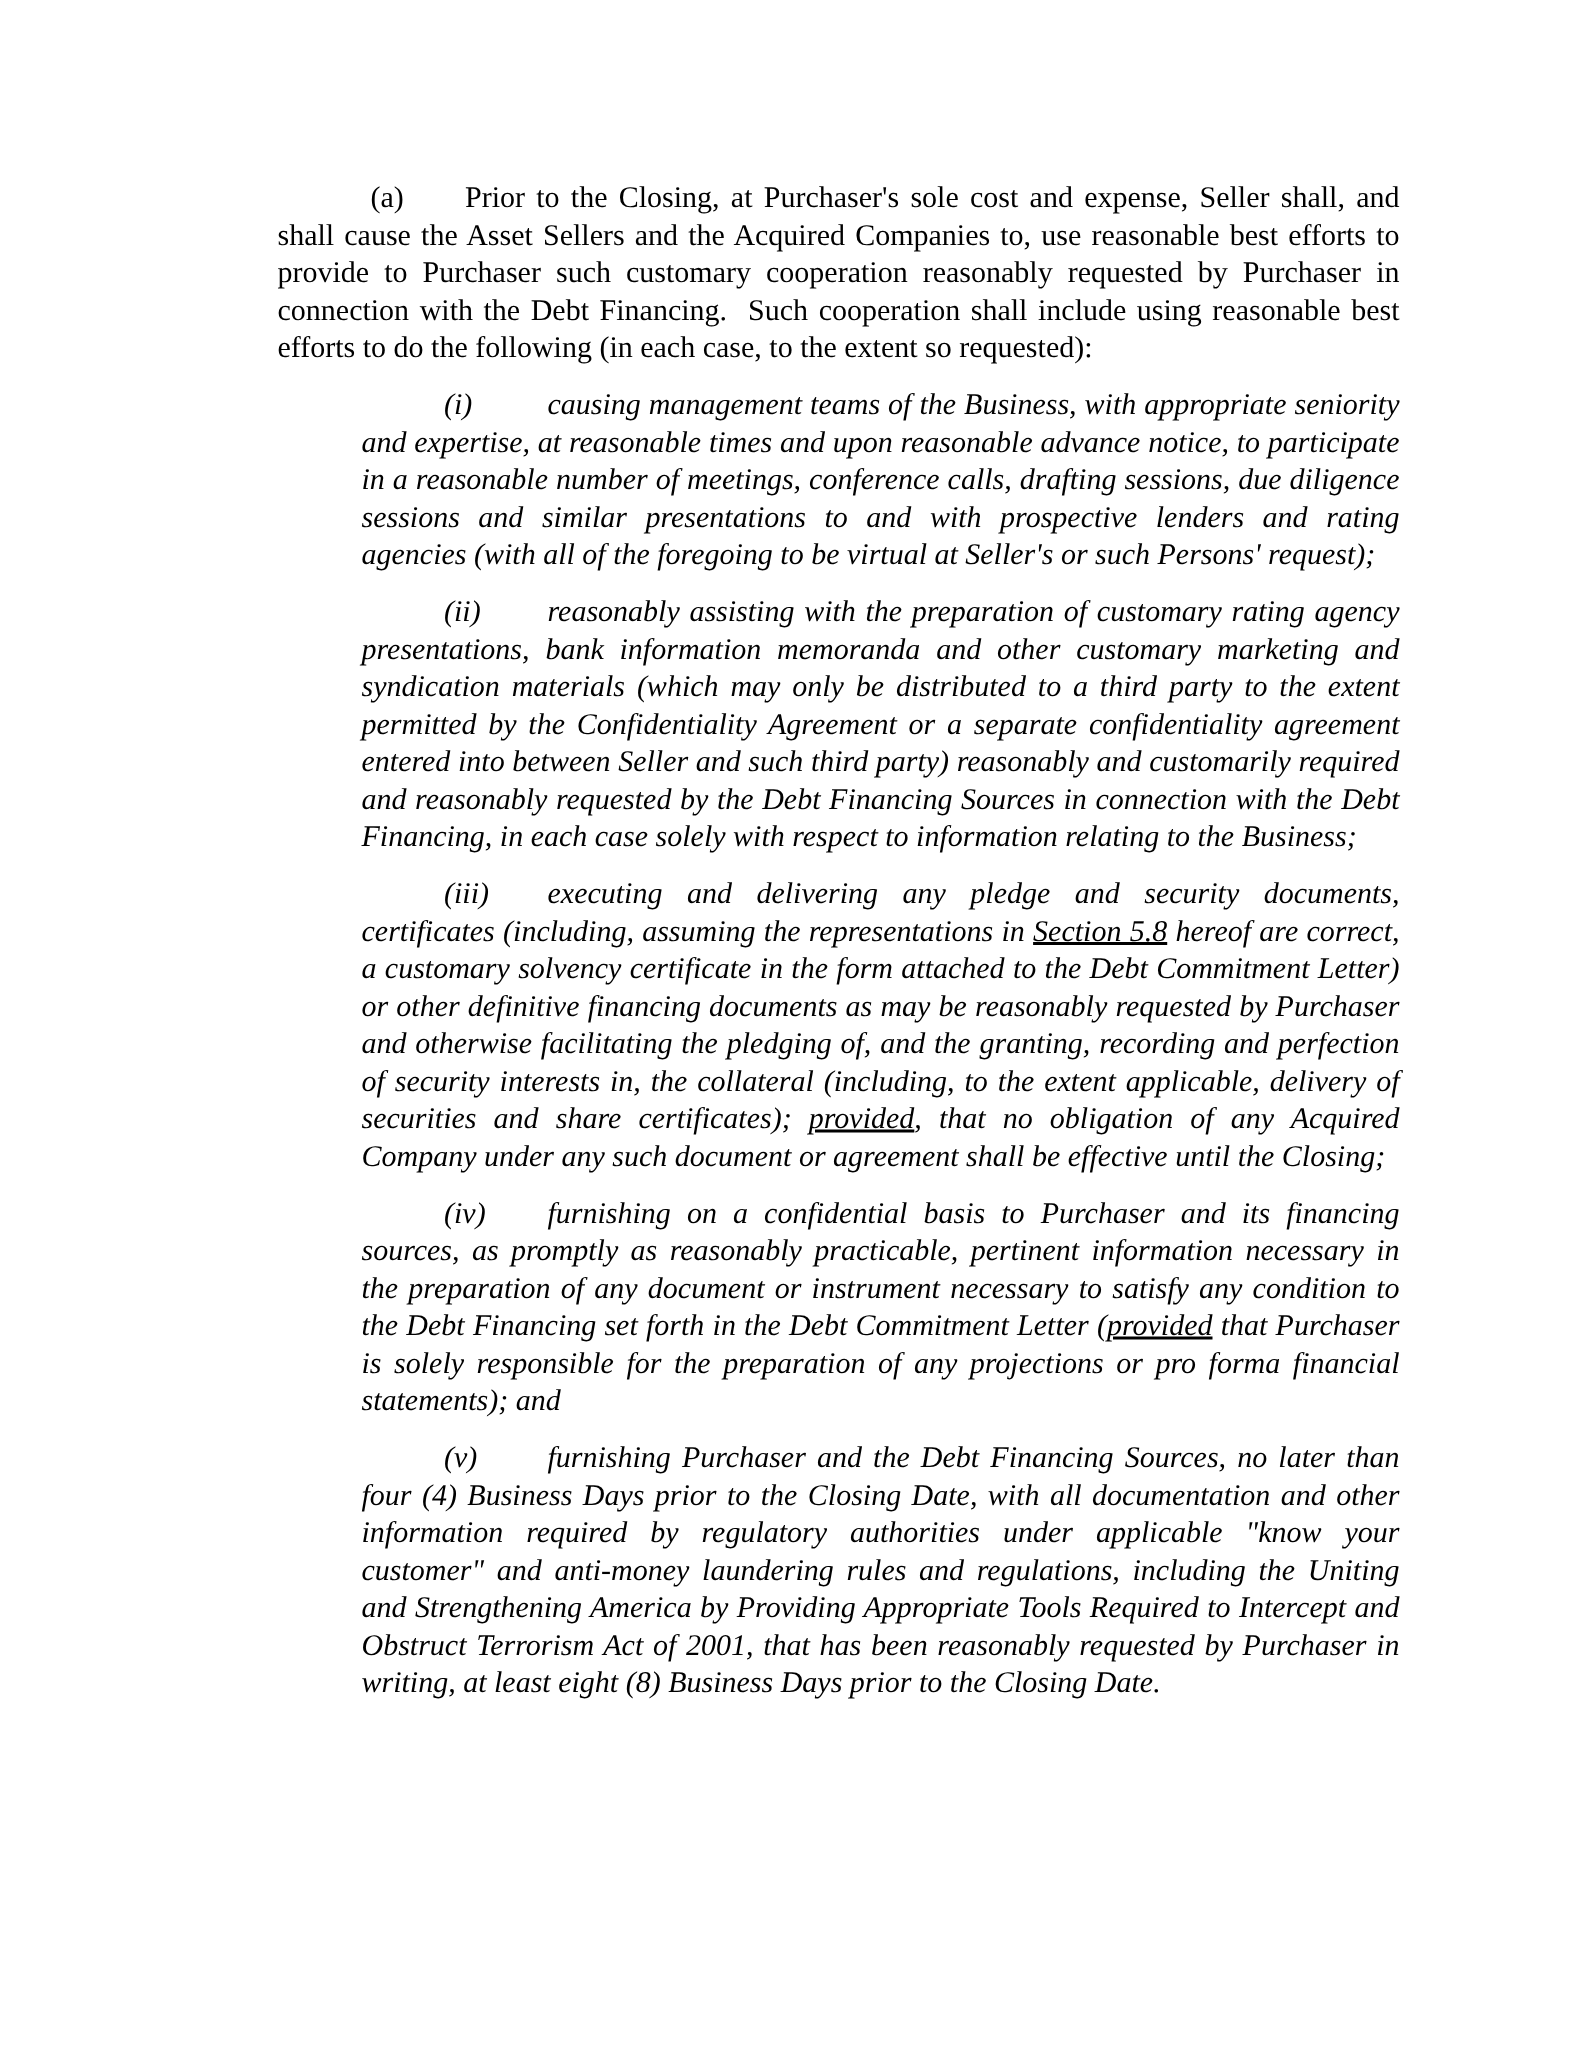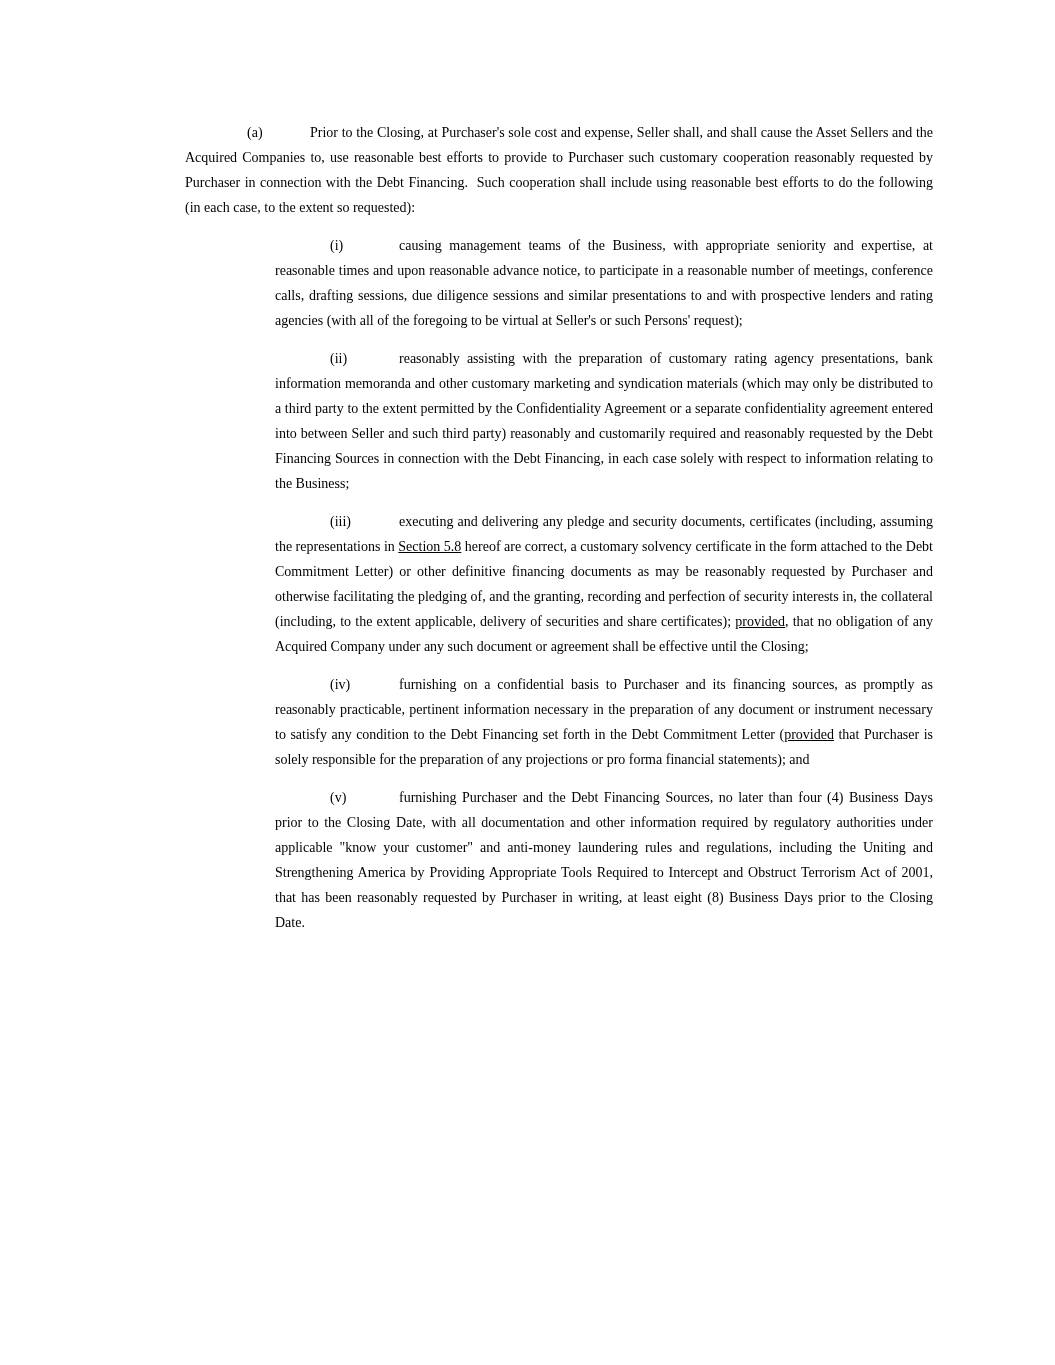"(a) Prior to the Closing," .page { font-size: 14px -> 20px }
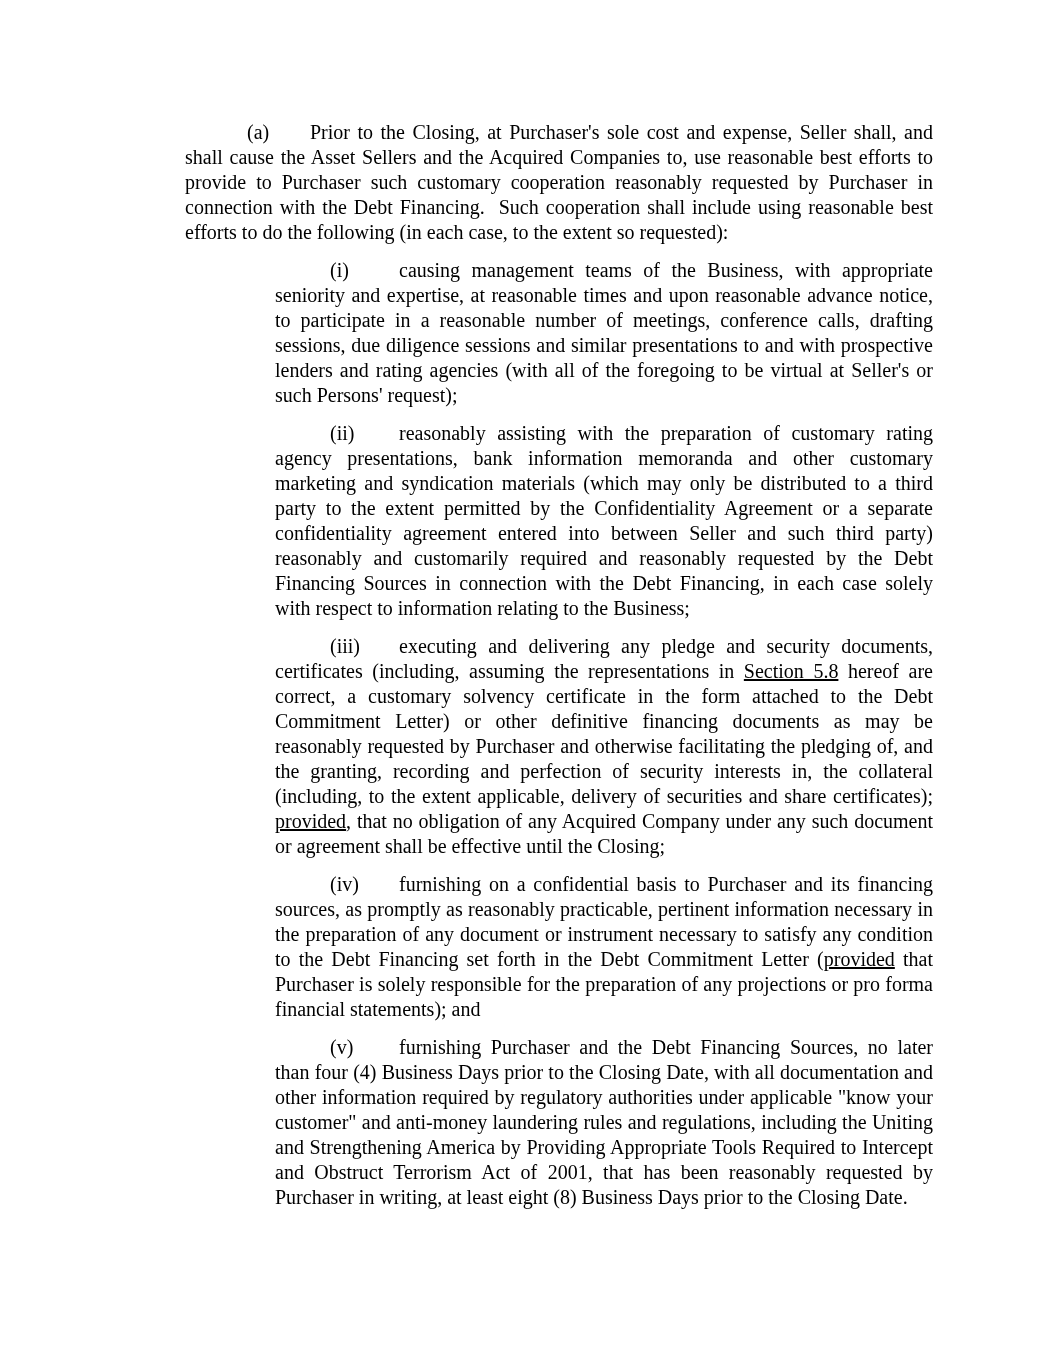"(i) causing management teams of" p.sub { font-style: none -> italic; margin-left: 90px -> 56px }
